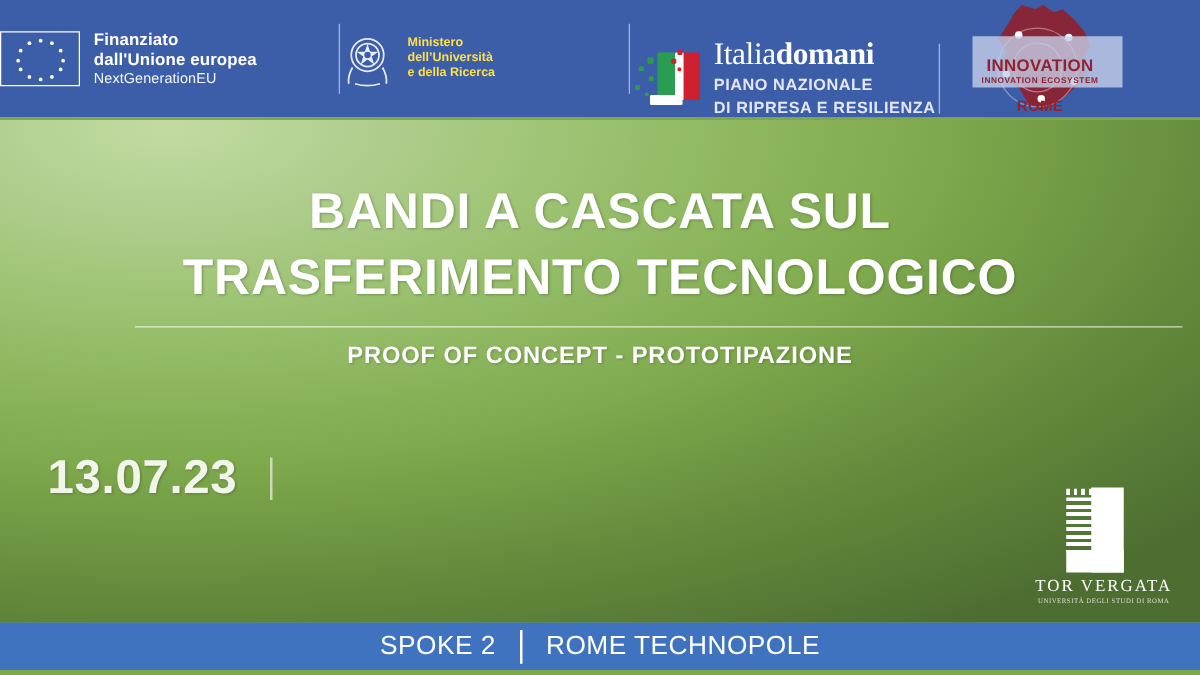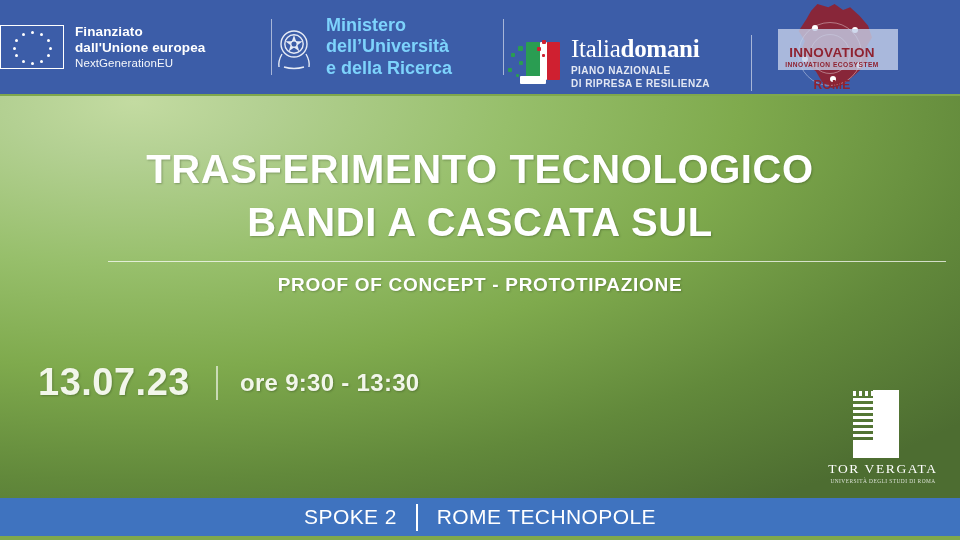"Ministero" .min-text { color: #7dd3fc -> #fde047; font-size: 18px -> 10px }
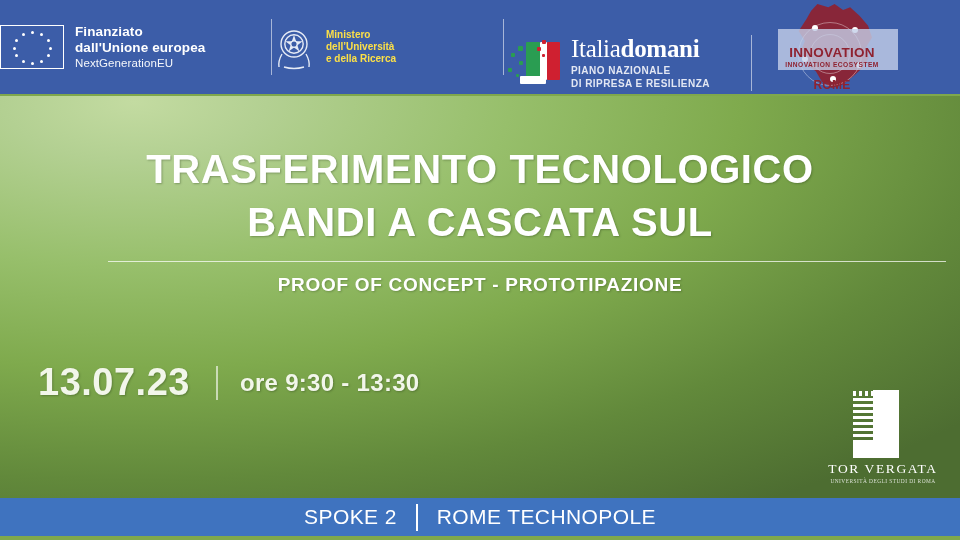"PIANO NAZIONALE" .id-sub { font-size: 10px -> 13px }
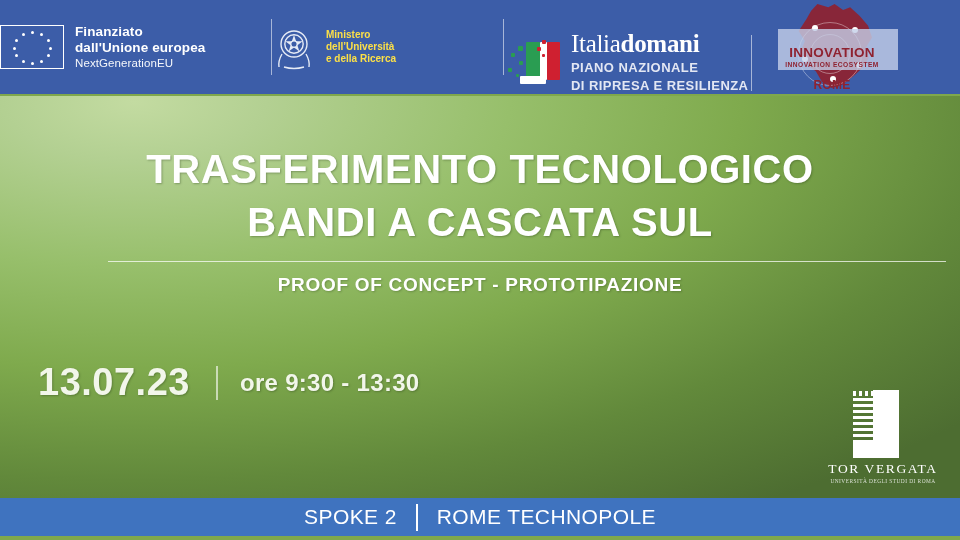"TRASFERIMENTO TECNOLOGICO" div { order: before "BANDI A CASCATA SUL" -> after "BANDI A CASCATA SUL" }
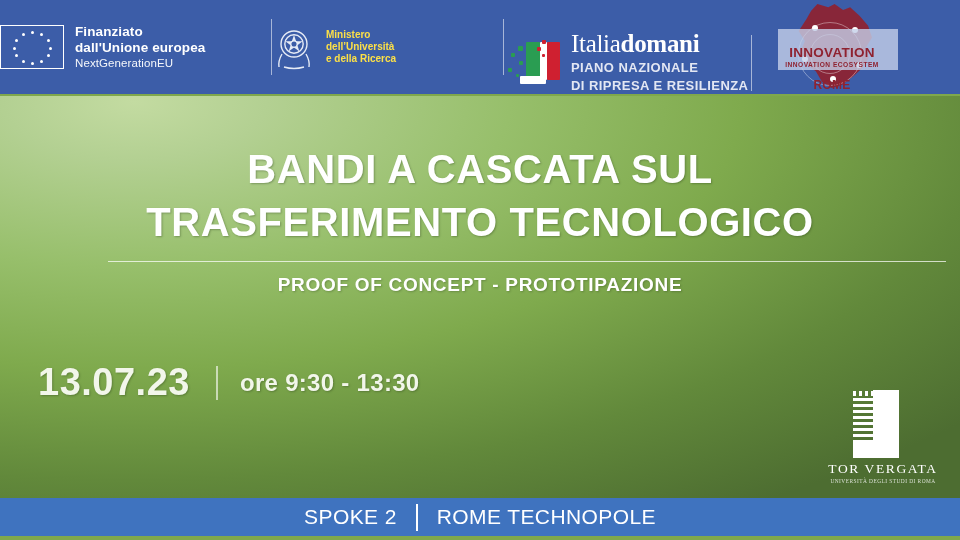"ore 9:30 - 13:30" span.date-time { html: <span>ore 9:30 - 13:30</span> -> none }
